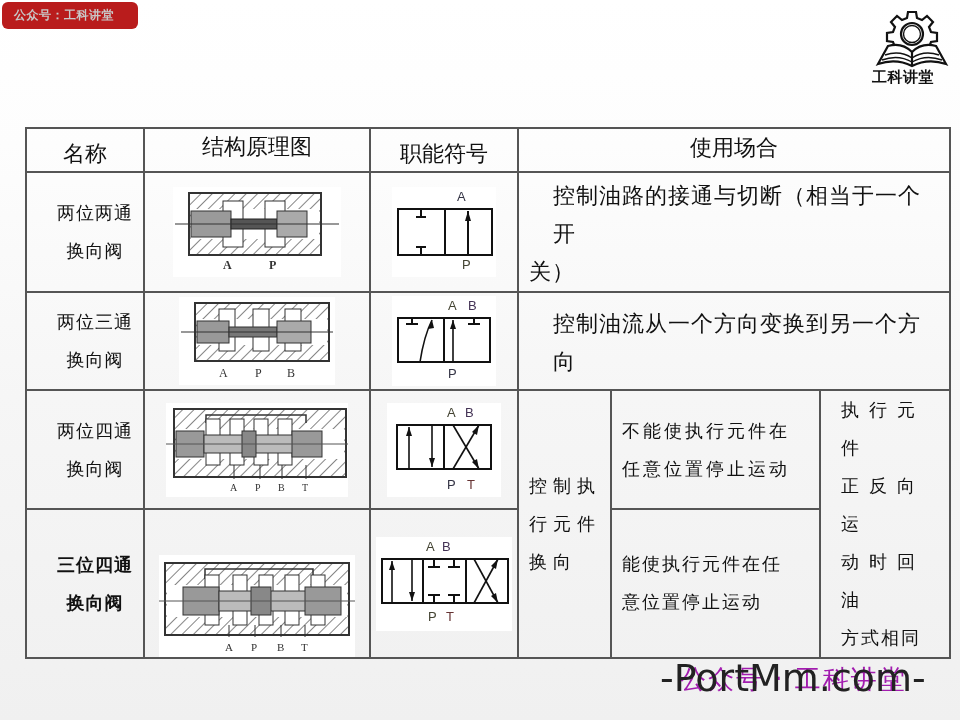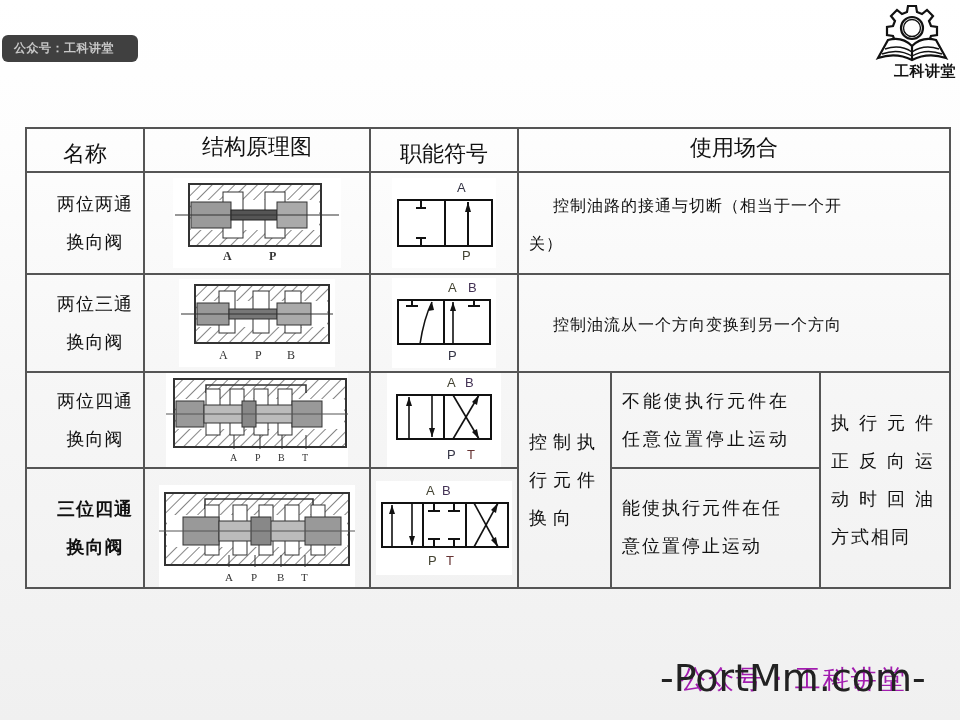"公众号：工科讲堂" .wm-badge { background: #404040 -> #b91c1c; margin-top: 33px -> none }
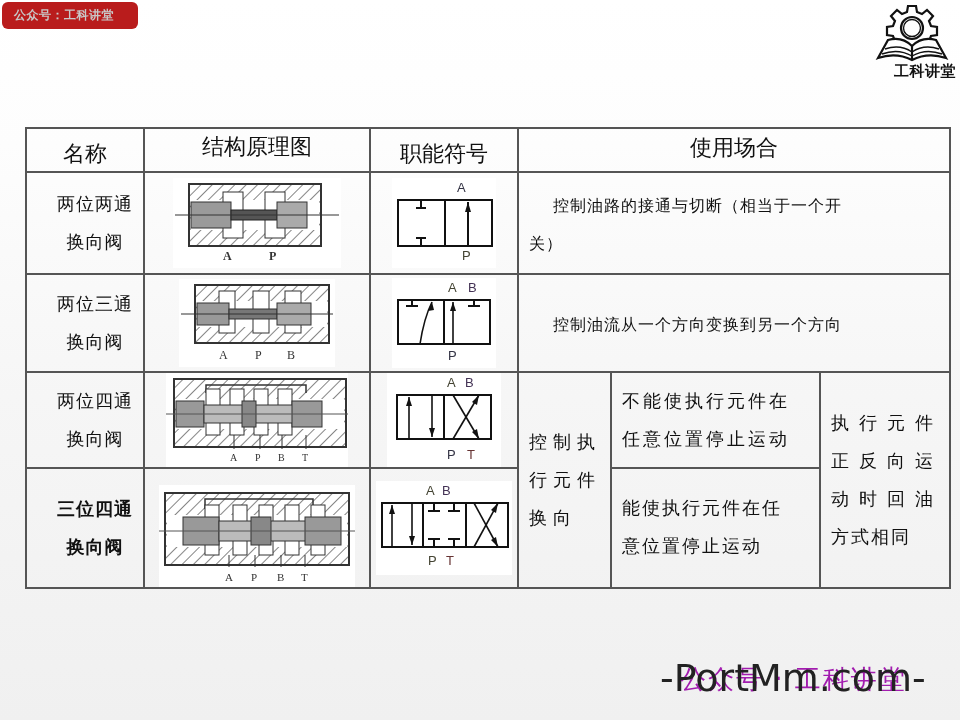"工科讲堂" .logo { text-align: right -> left; top: 2px -> 8px }
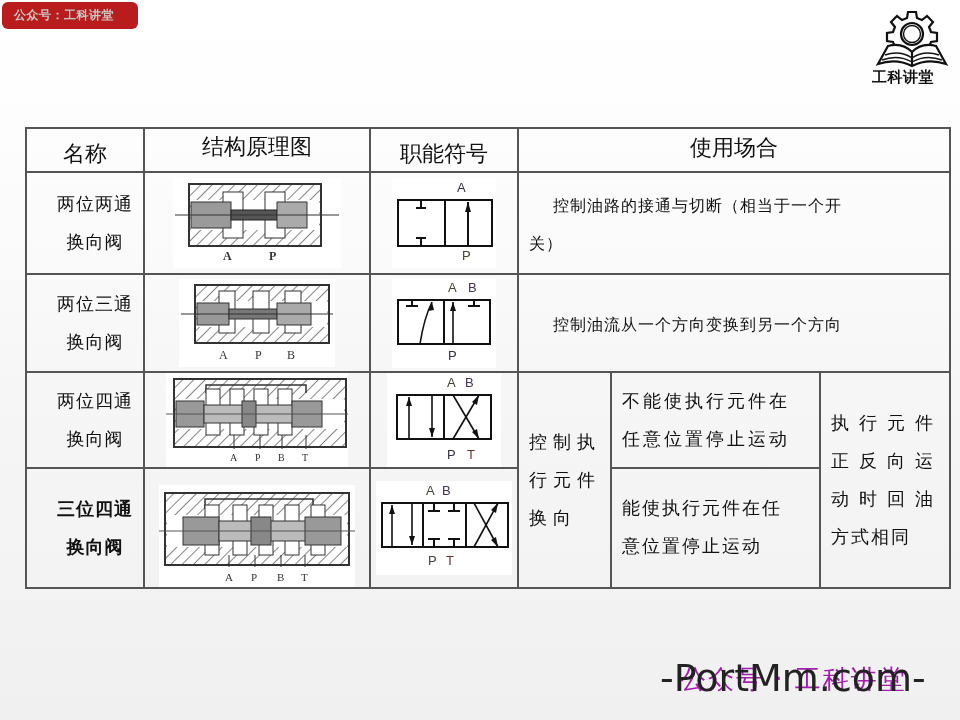"控制油路的接通与切断（相当于一个开" td.use { font-size: 16px -> 22px }
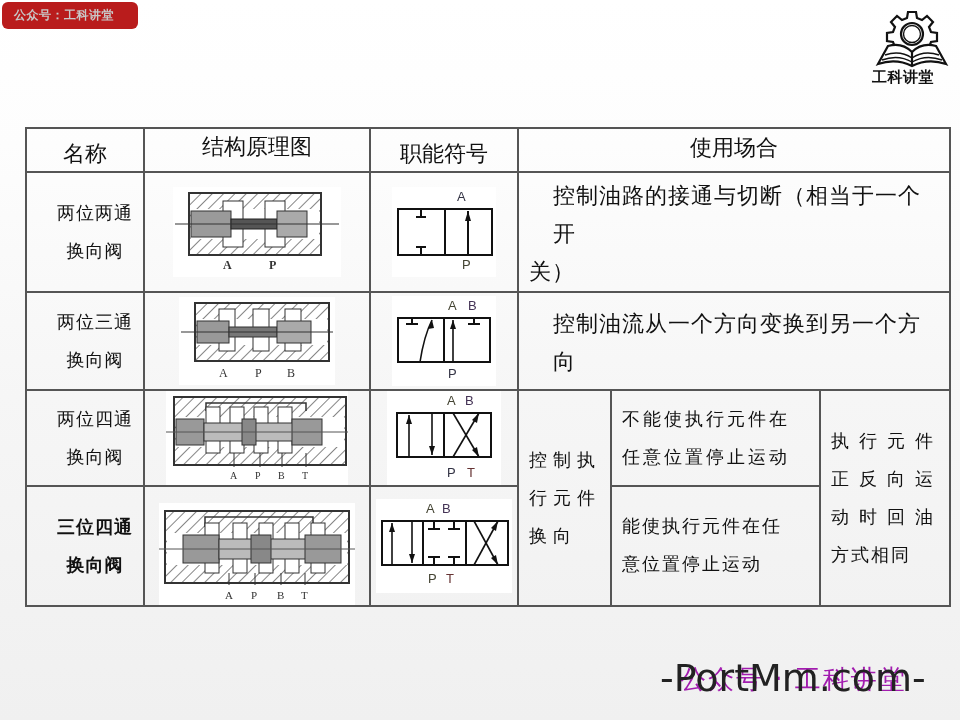"执行元件" td.use4 { padding-left: 10px -> 20px }
